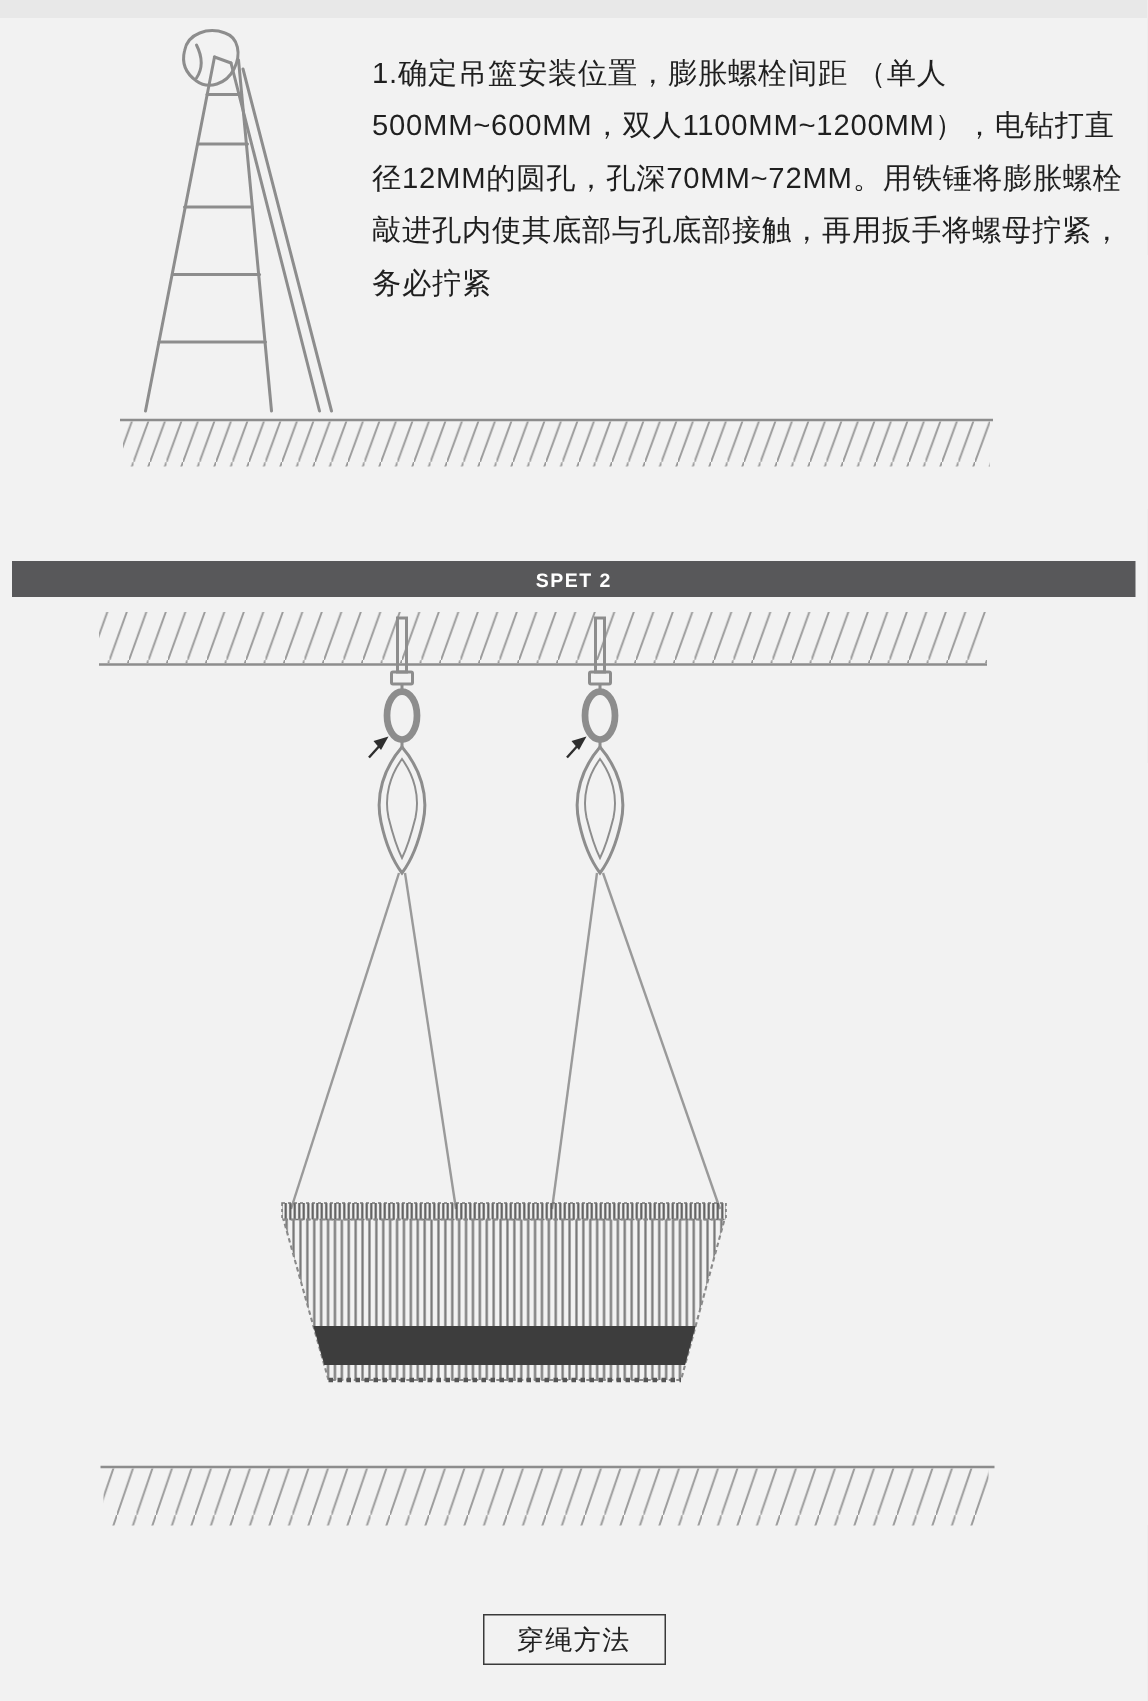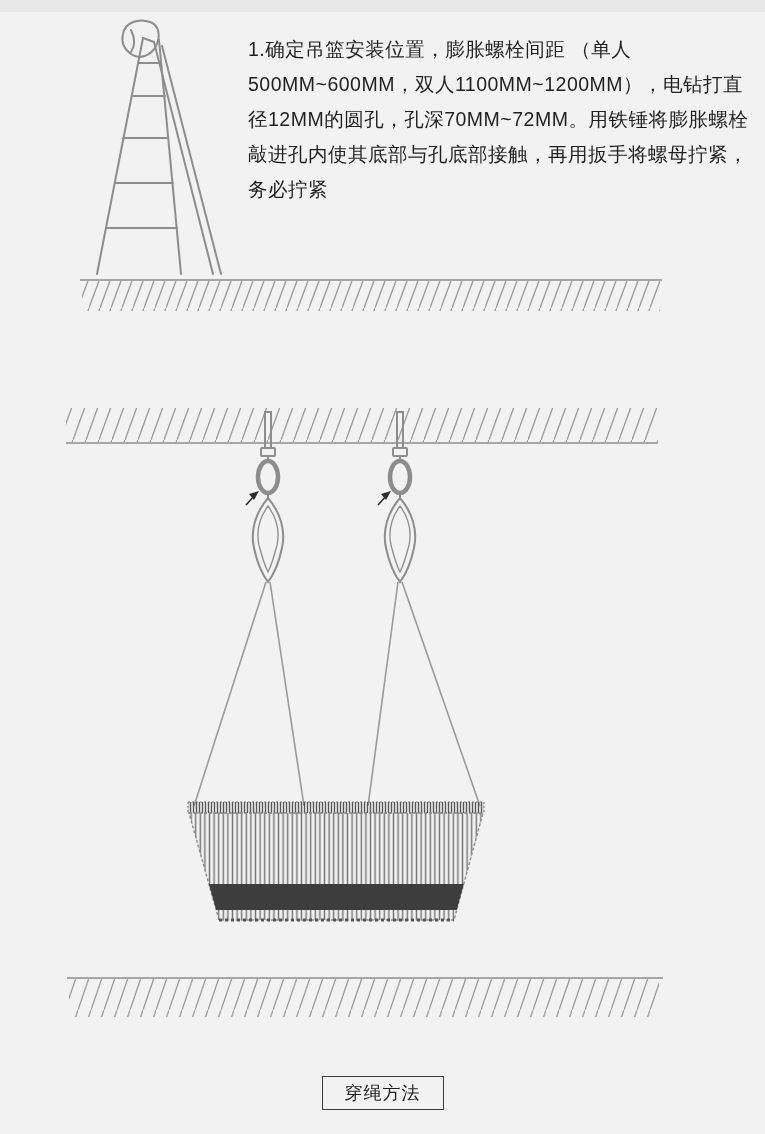"SPET 2" div.banner { html: none -> <div> <span>SPET 2</span> </div> }
